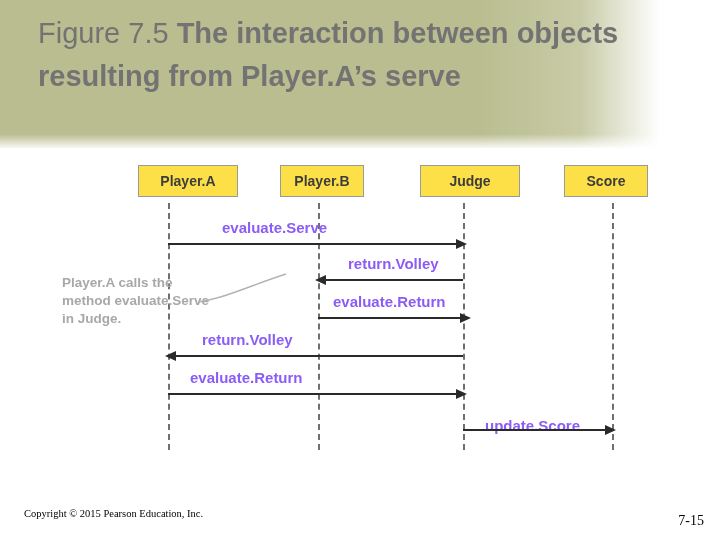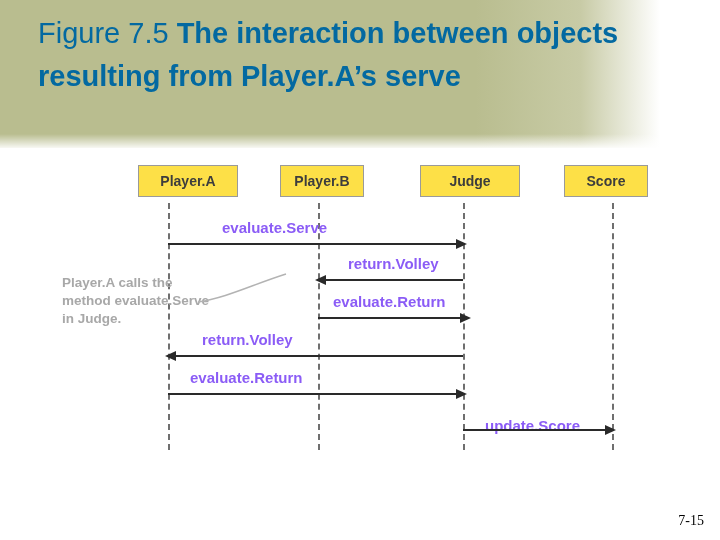"Figure 7.5 The interaction between" .title { color: #0369a1 -> #737373 }
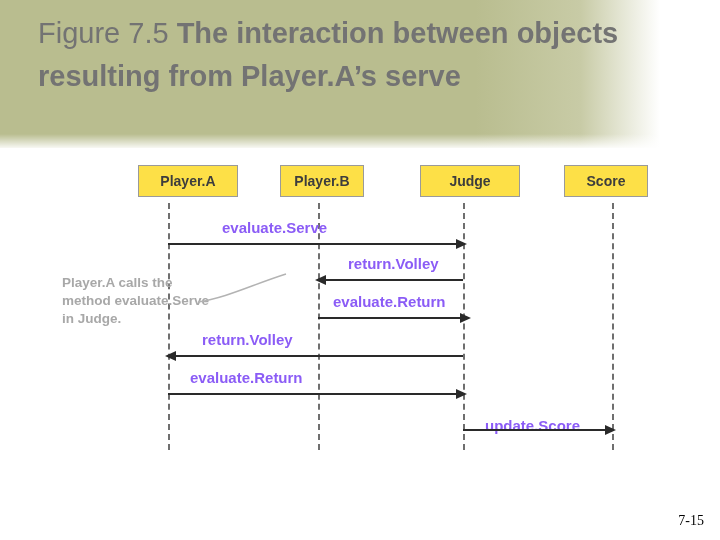"Copyright © 2015 Pearson Education," div.copyright { html: none -> <div>Copyright © 2015 Pearson Education, Inc.</div> }
